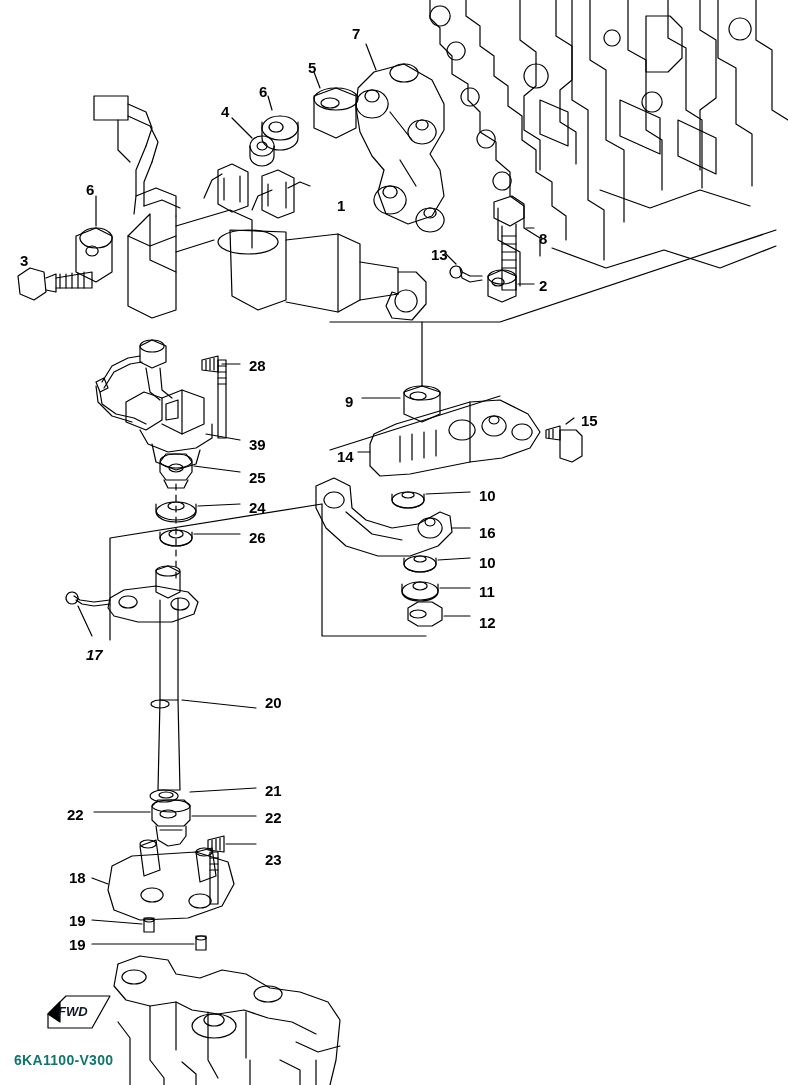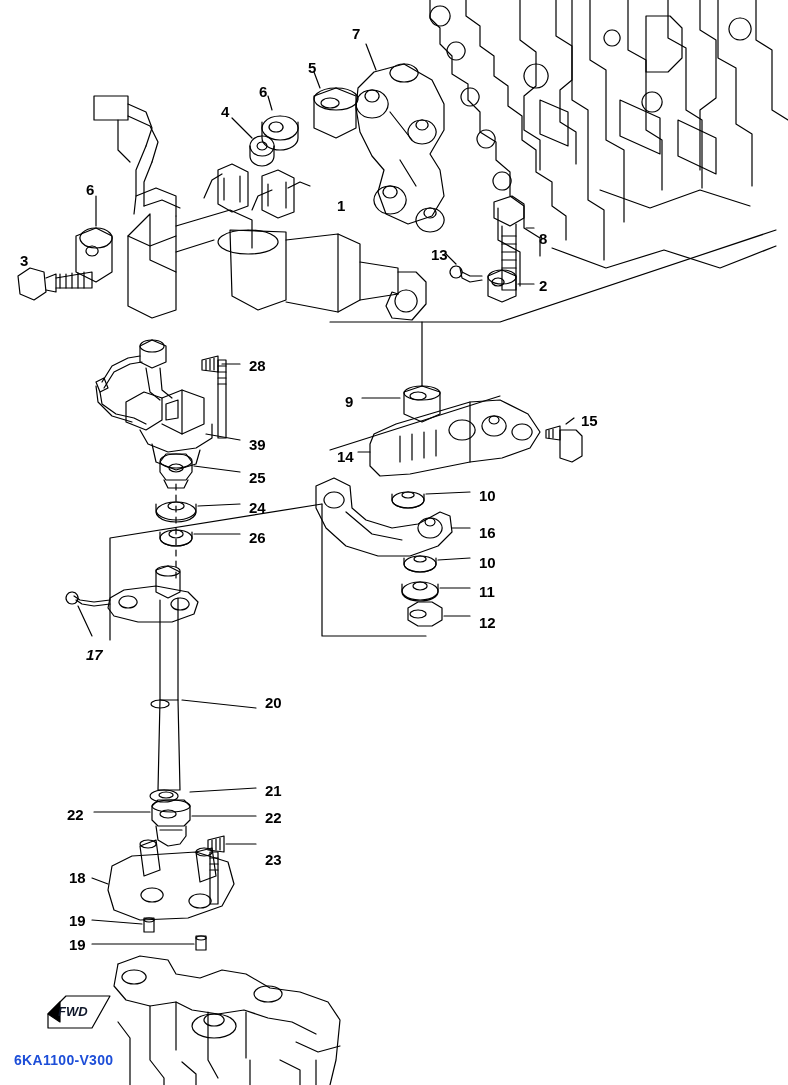"6KA1100-V300" .part-code { color: #1d4ed8 -> #0f766e }
